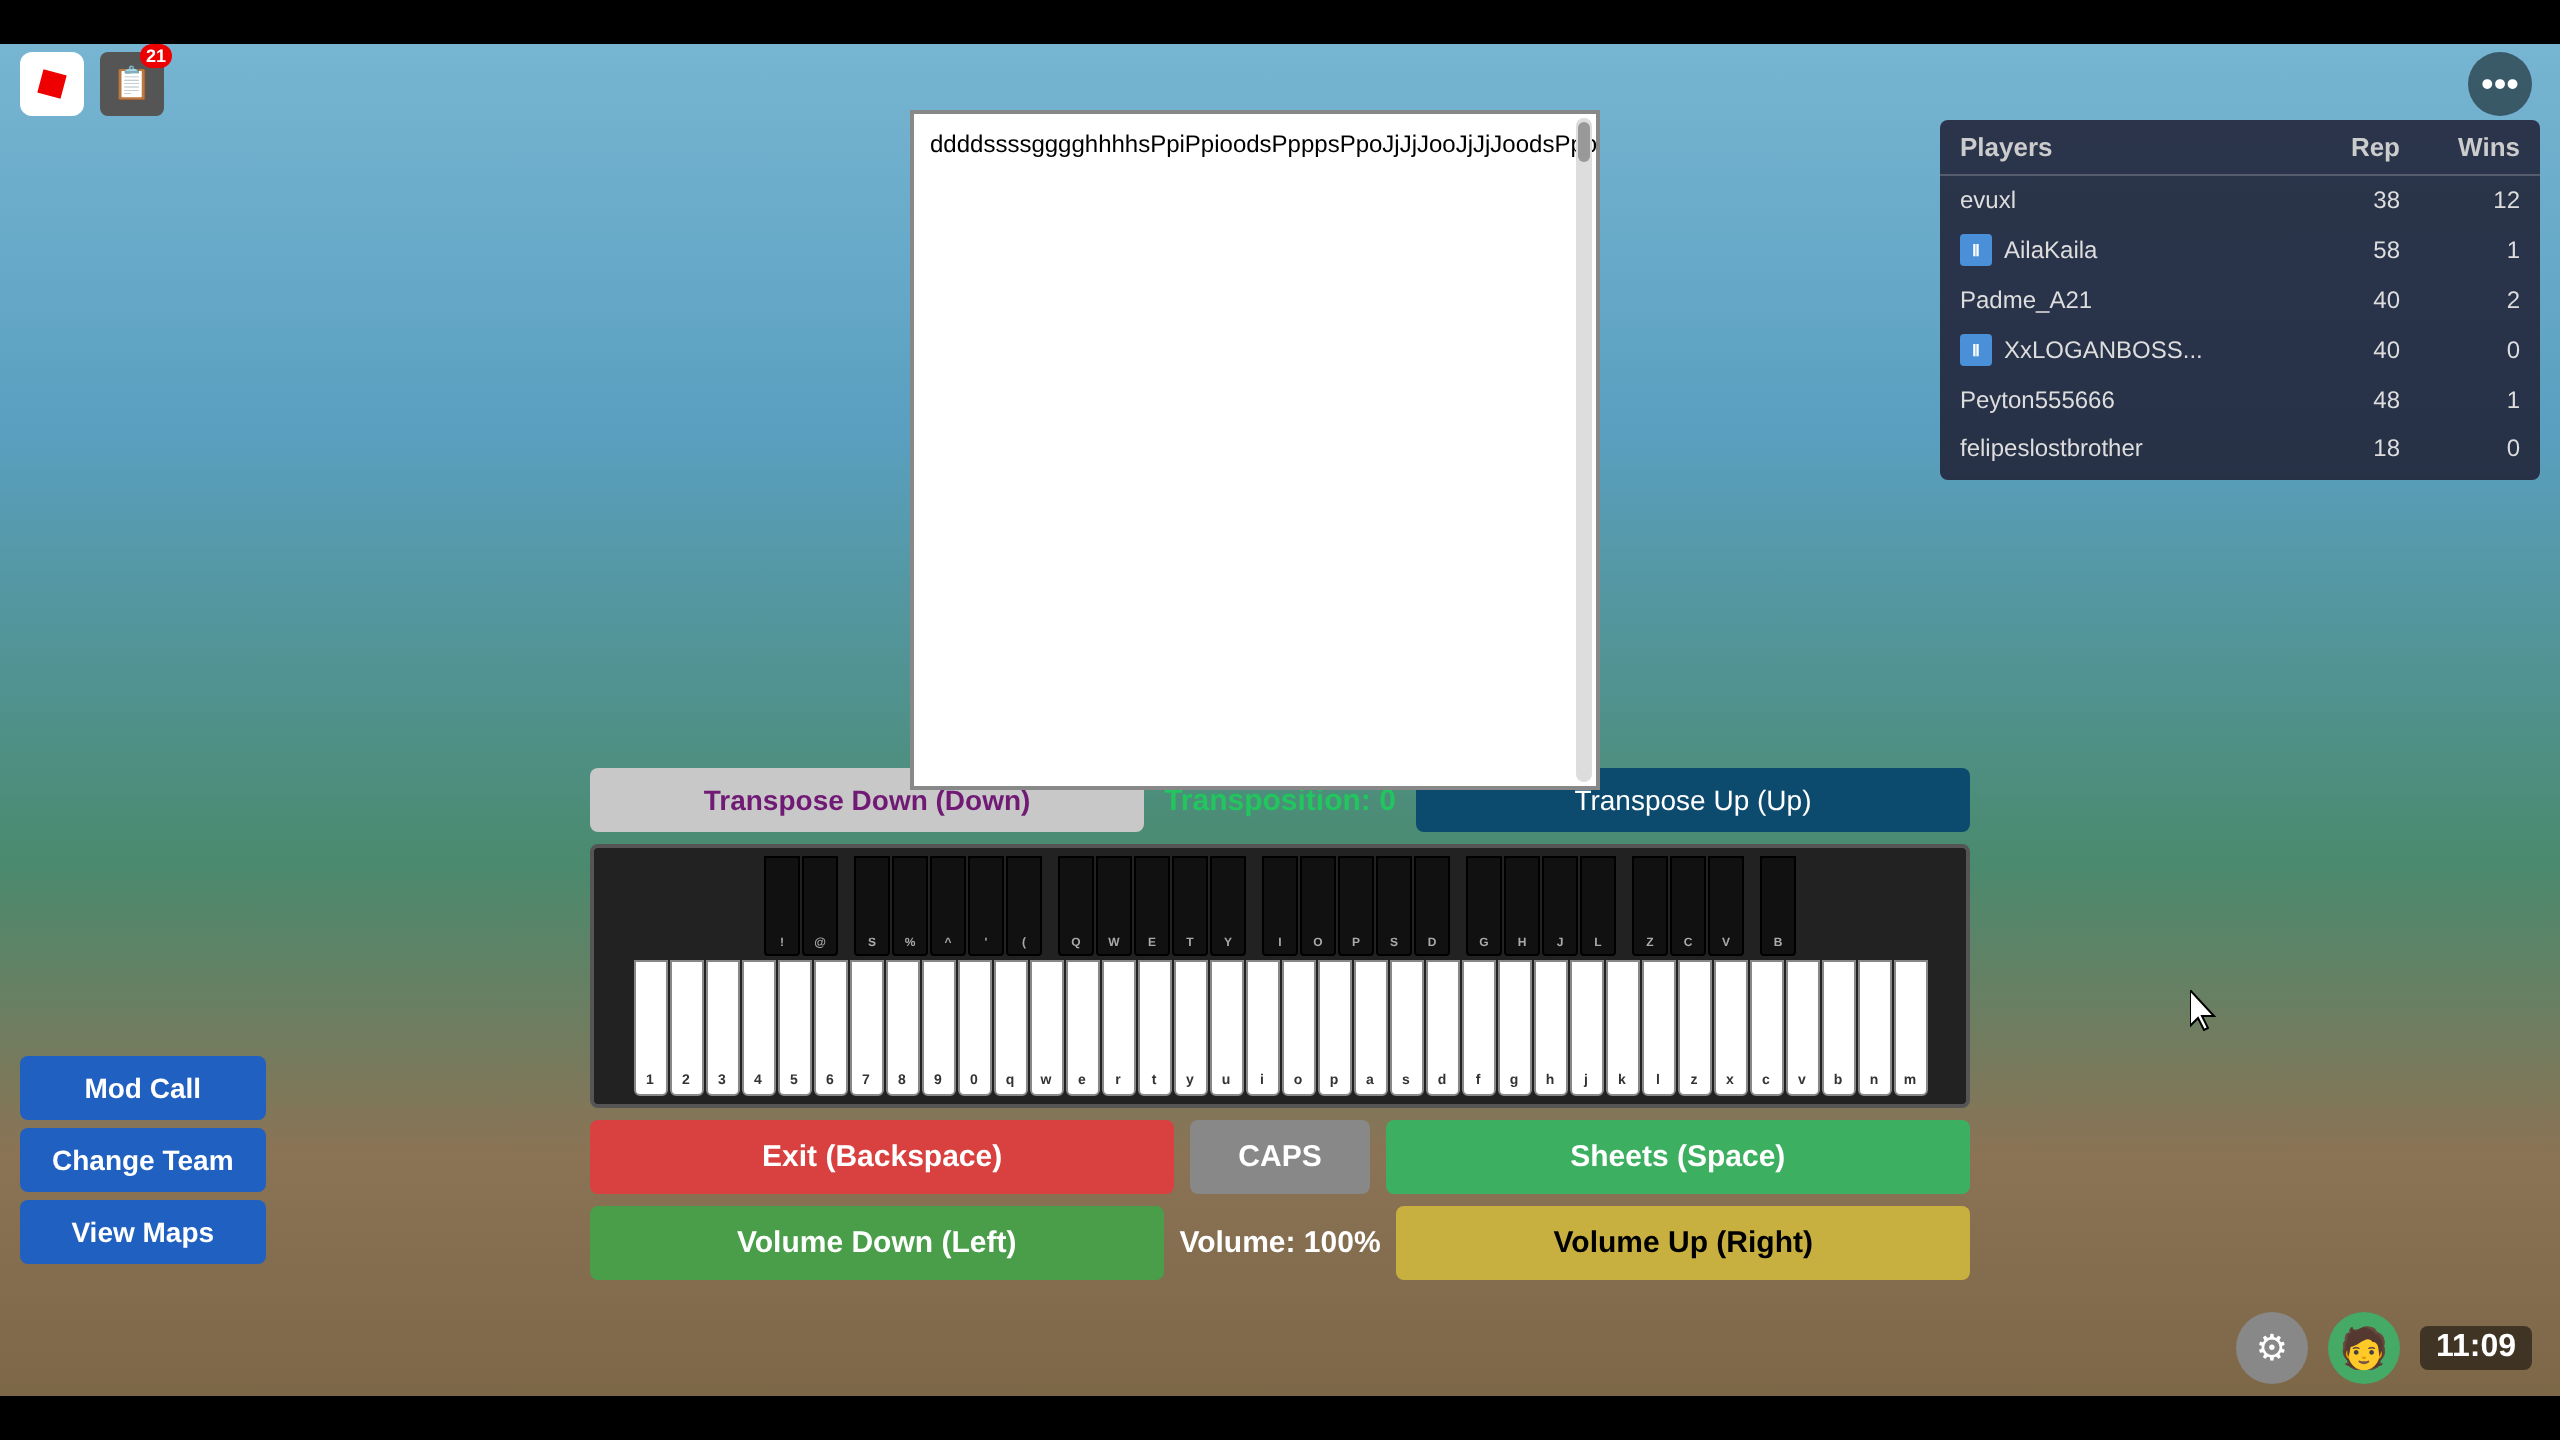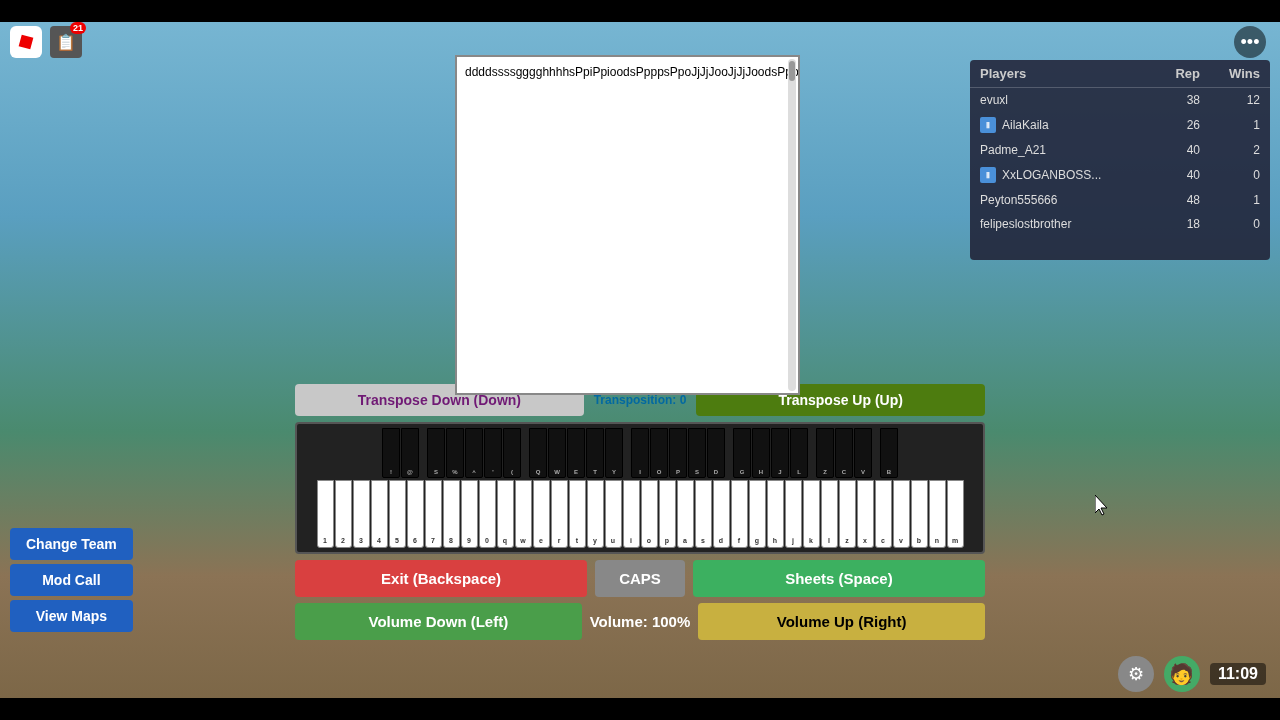"Players" #leaderboard { padding-bottom: 24px -> 4px }
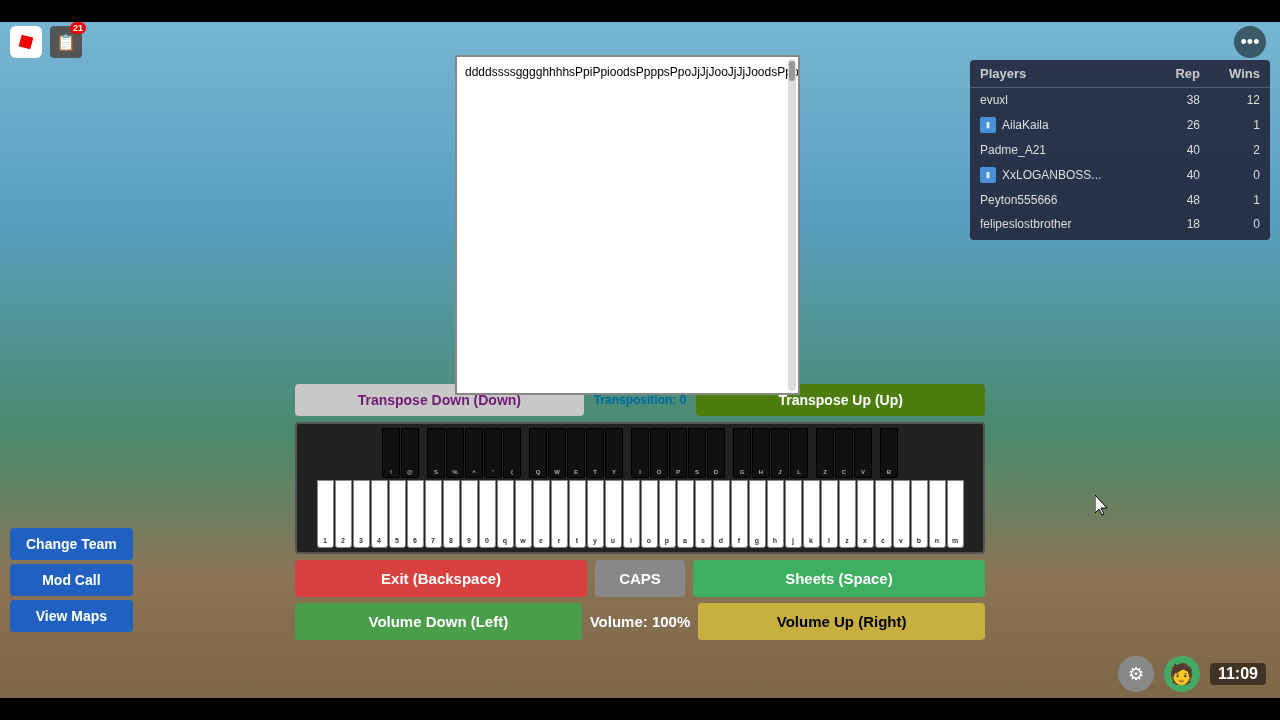"26" span.lb-val { text: 26 -> 58 }
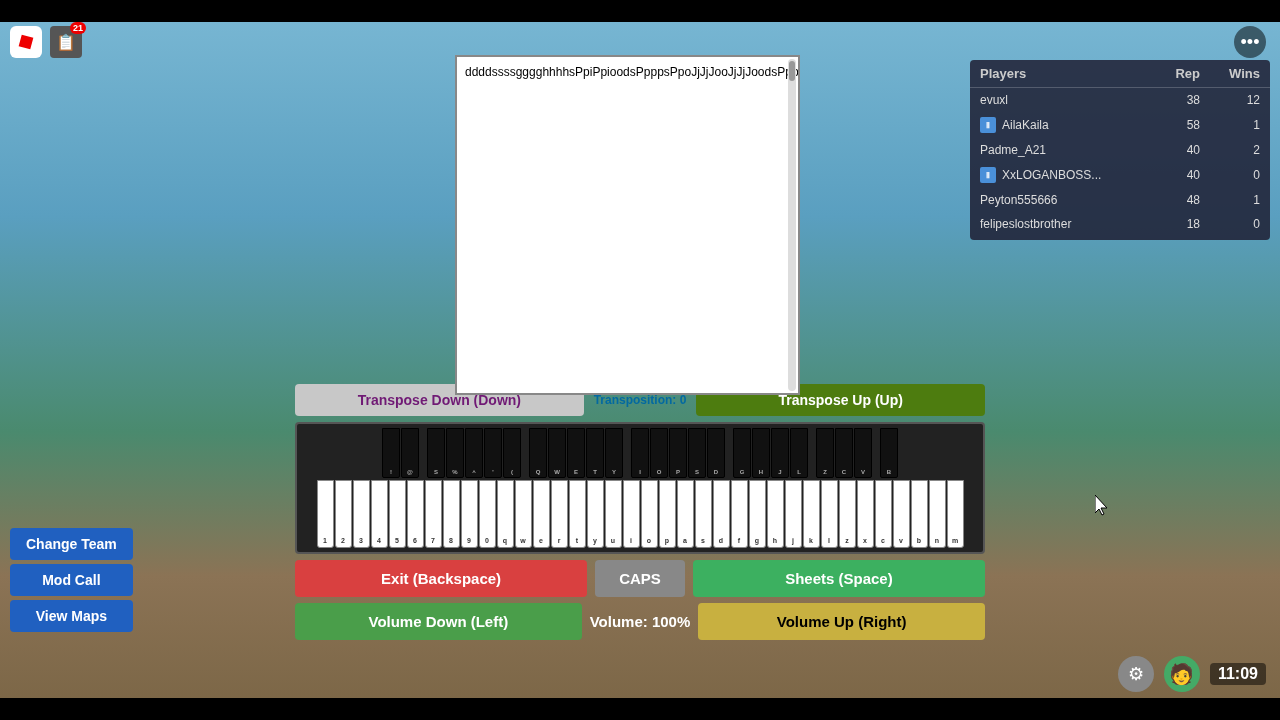"Transposition: 0" .transposition-label { color: #0369a1 -> #22c55e; font-size: 12px -> 15px }
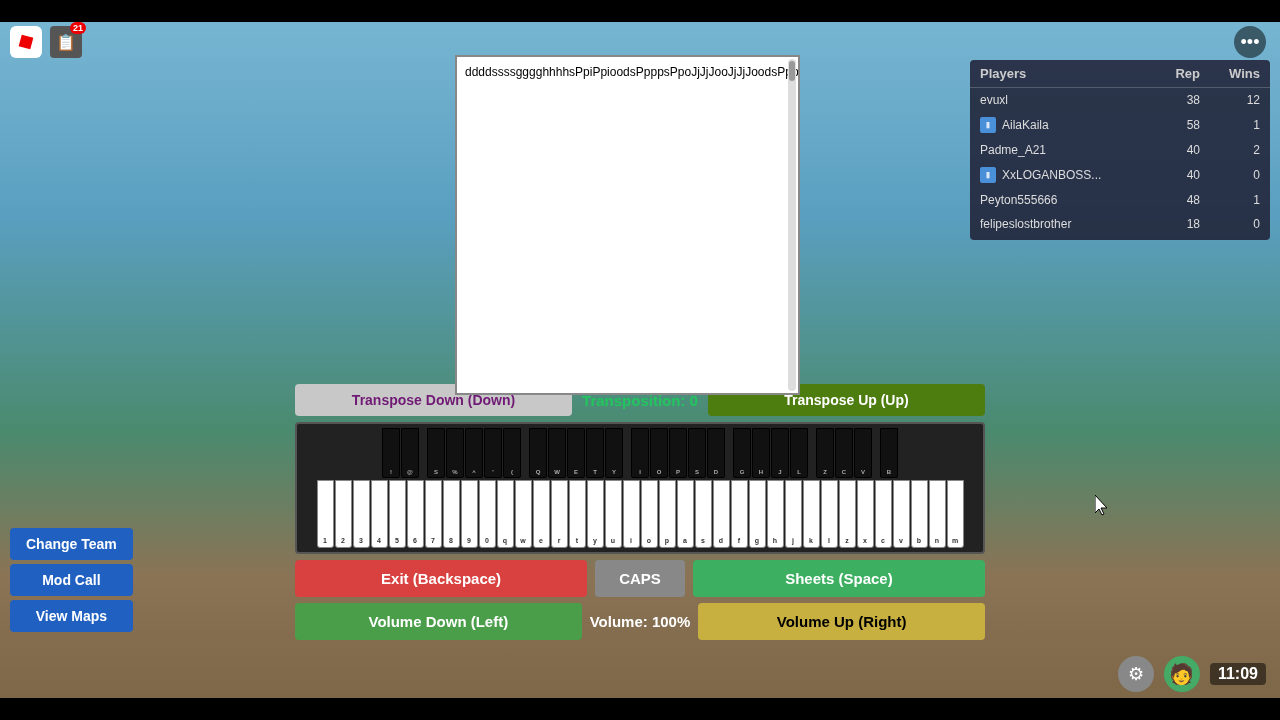"Transpose Up (Up)" .btn-transpose-up { background: #4d7c0f -> #0c4a6e; font-weight: bold -> normal }
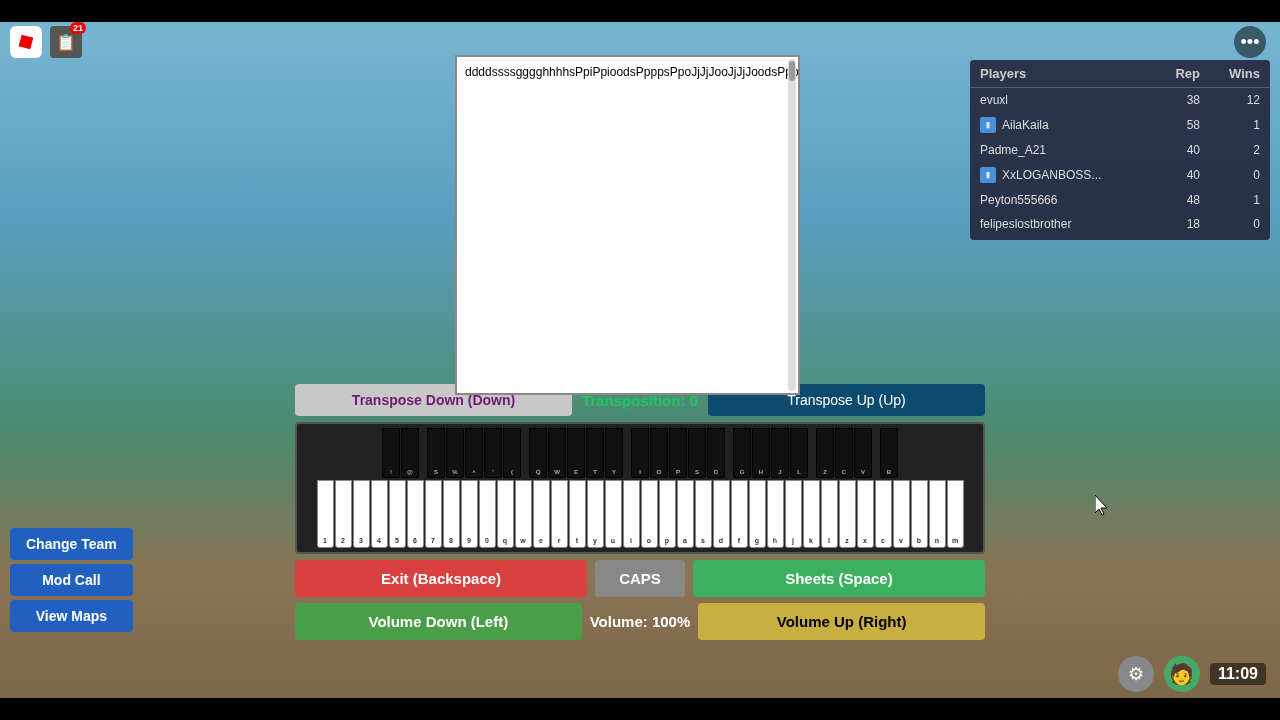"Change Team" button.side-btn { order: before "Mod Call" -> after "Mod Call" }
